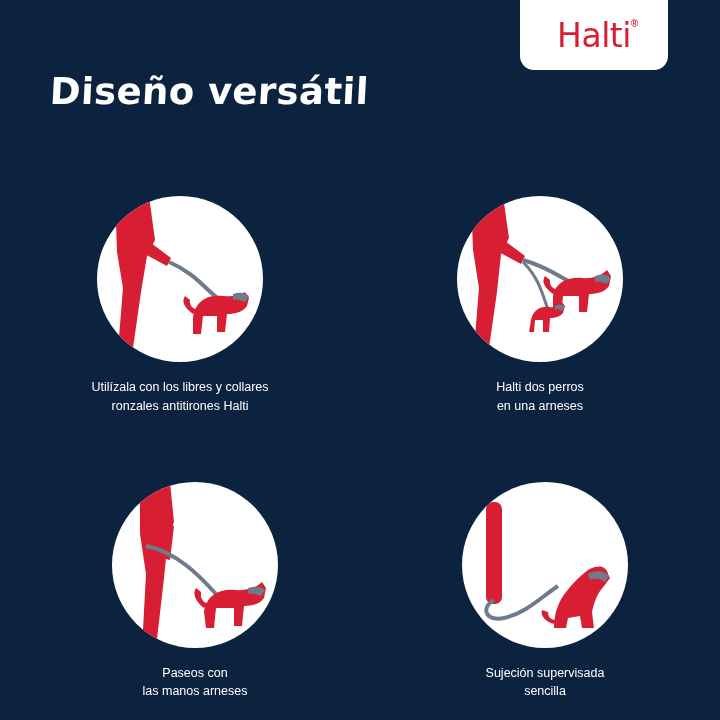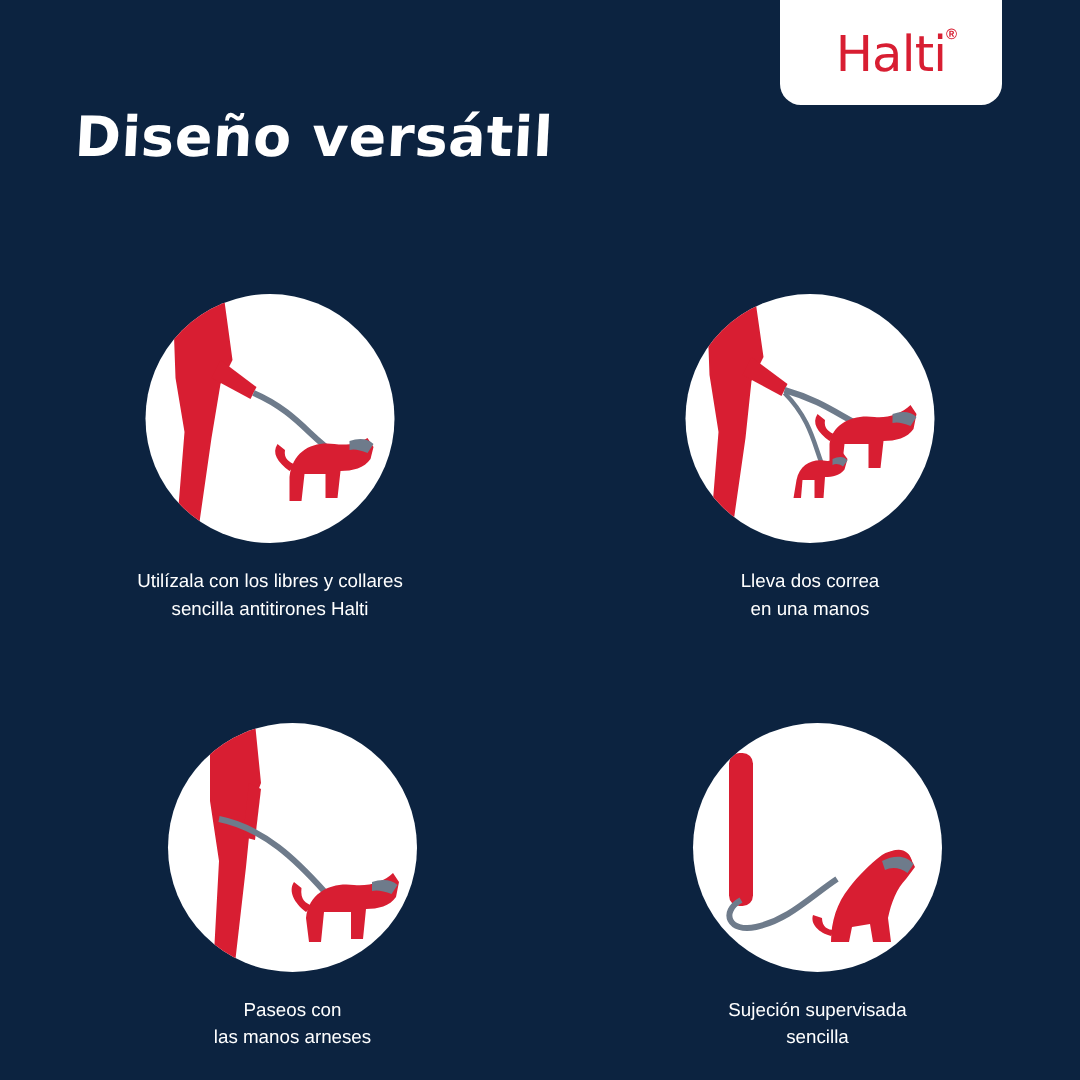"Lleva dos correa" span { text: Lleva dos correa -> Halti dos perros }
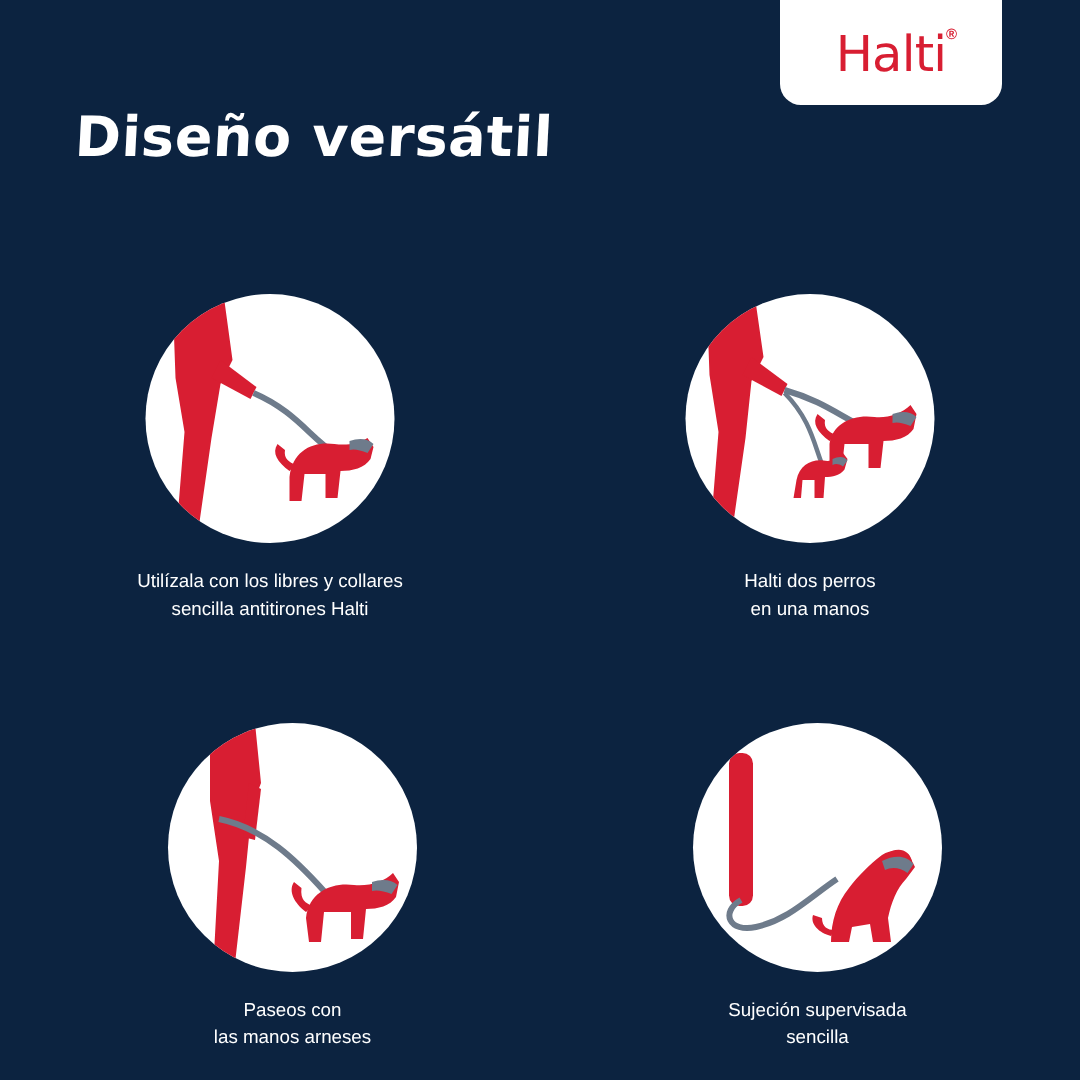"sencilla antitirones Halti" span { text: sencilla -> ronzales }
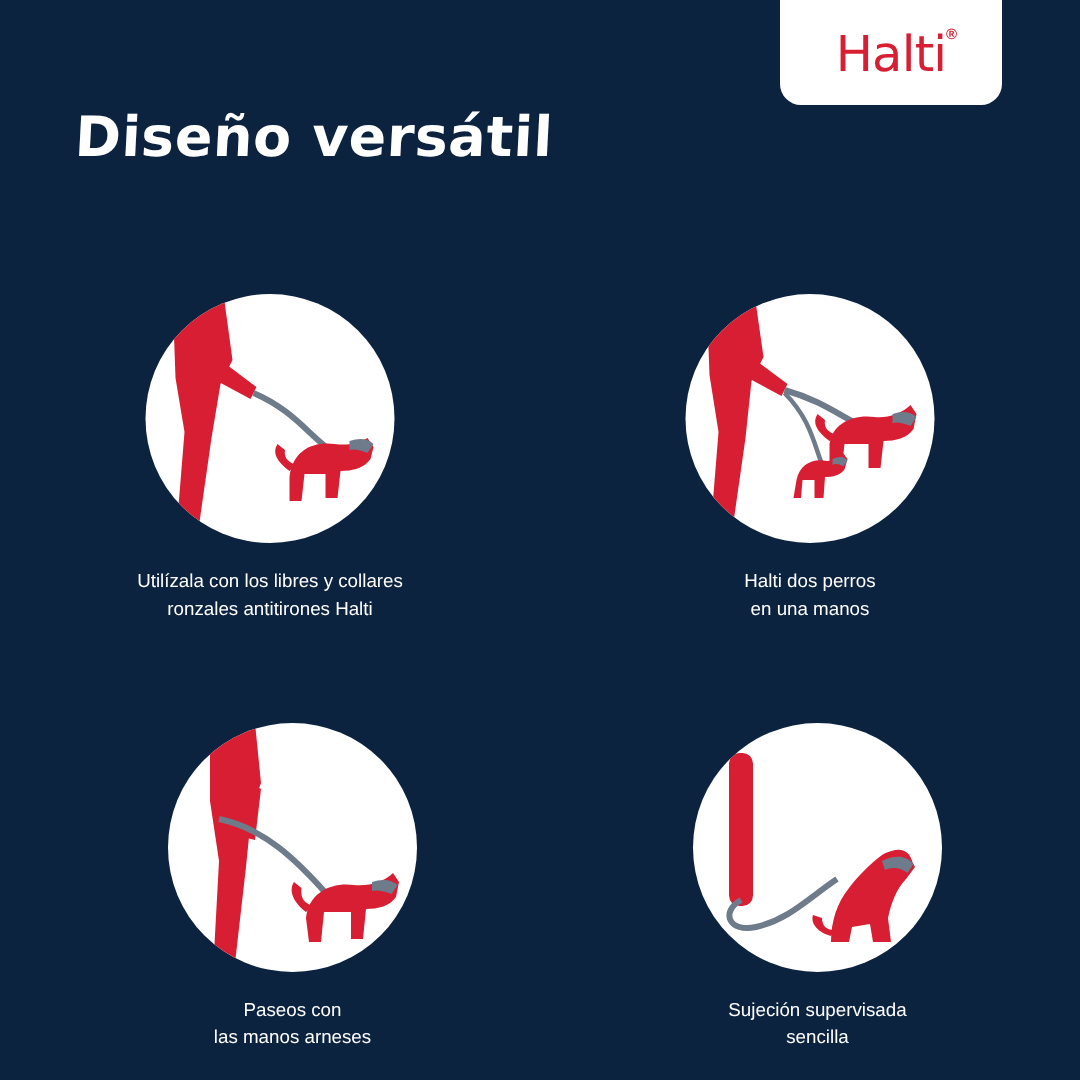"en una manos" span { text: manos -> arneses }
